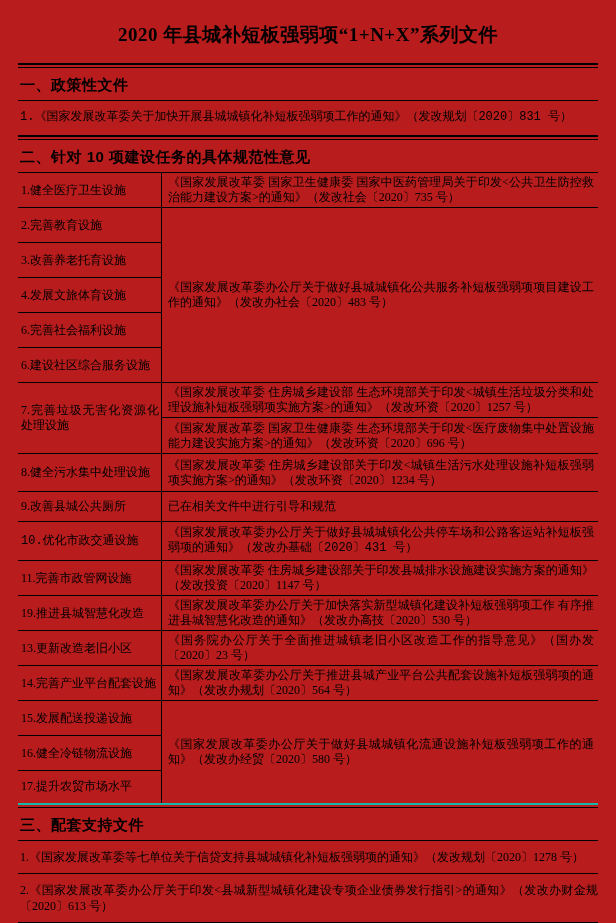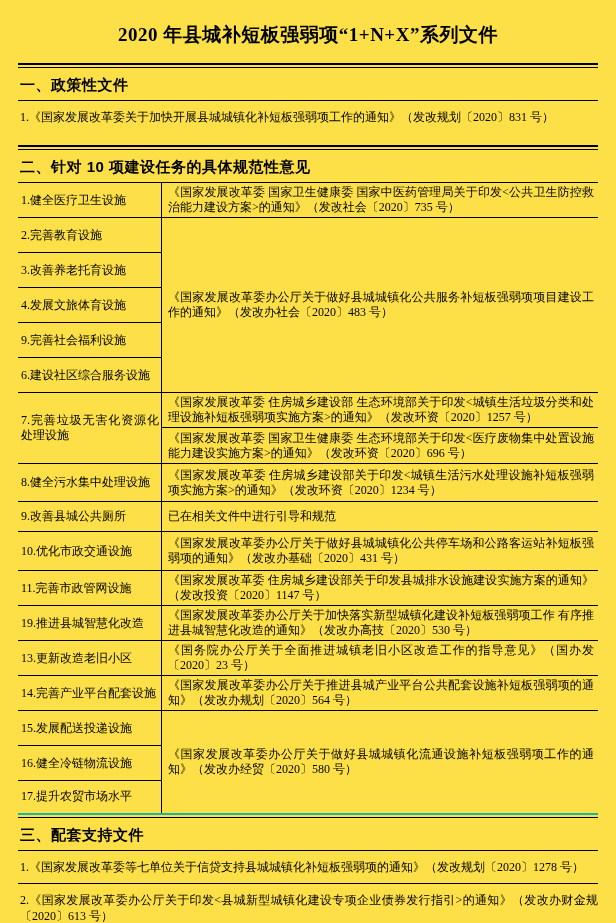"2020 年县城补短板强弱项“1+N+X”系列文件" .page { background: #fde047 -> #b91c1c }
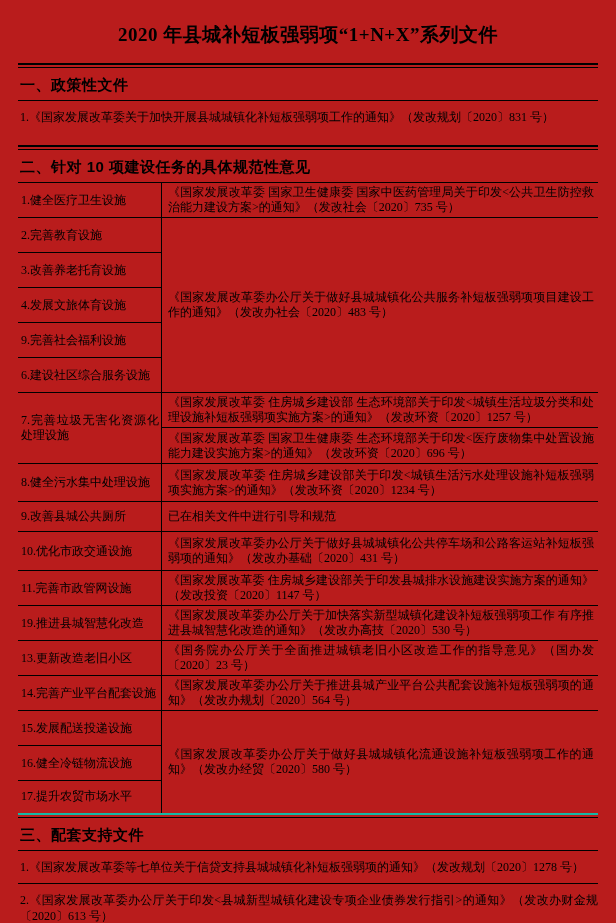"1.《国家发展改革委关于加快开展县城城镇化补短板强弱项工作的通知》（发改规划〔2" .policy-item { font-family: none -> Liberation Mono, monospace; padding: 8px 0 20px 2px -> 8px 0 10px 2px }
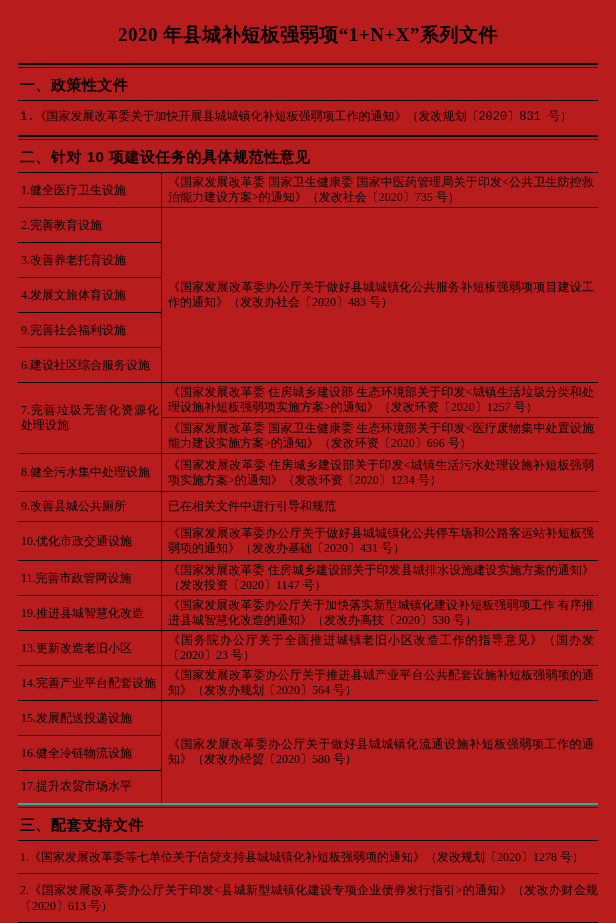"9.完善社会福利设施" td.task { text: 9 -> 6 }
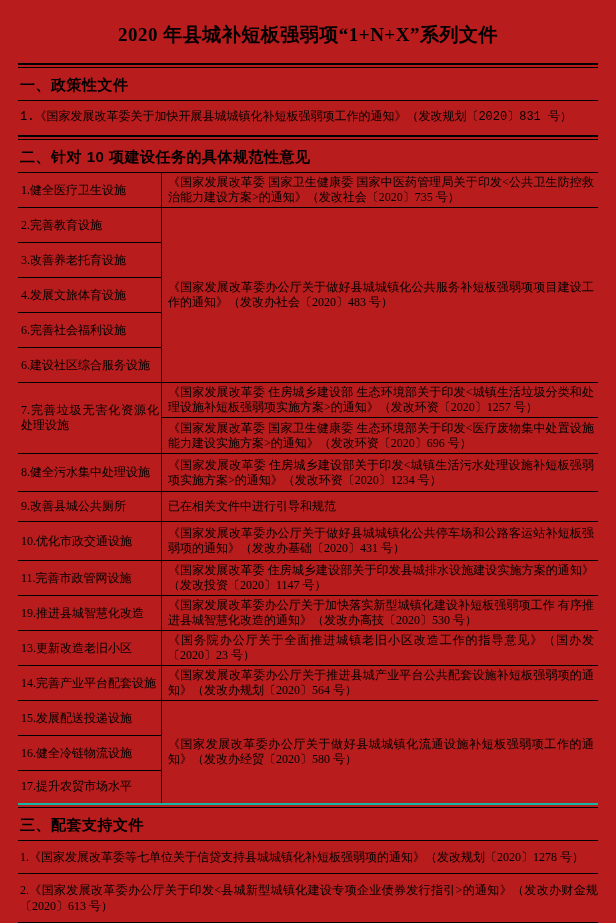"10.优化市政交通设施" tr { font-family: none -> Liberation Mono, monospace }
